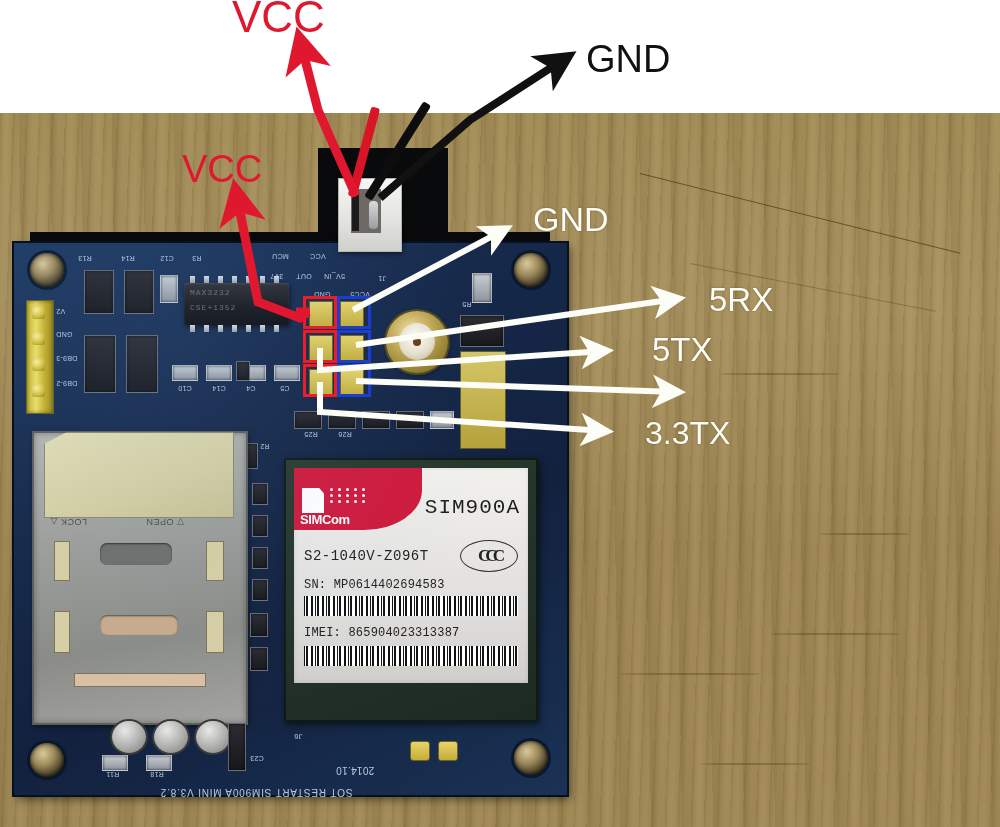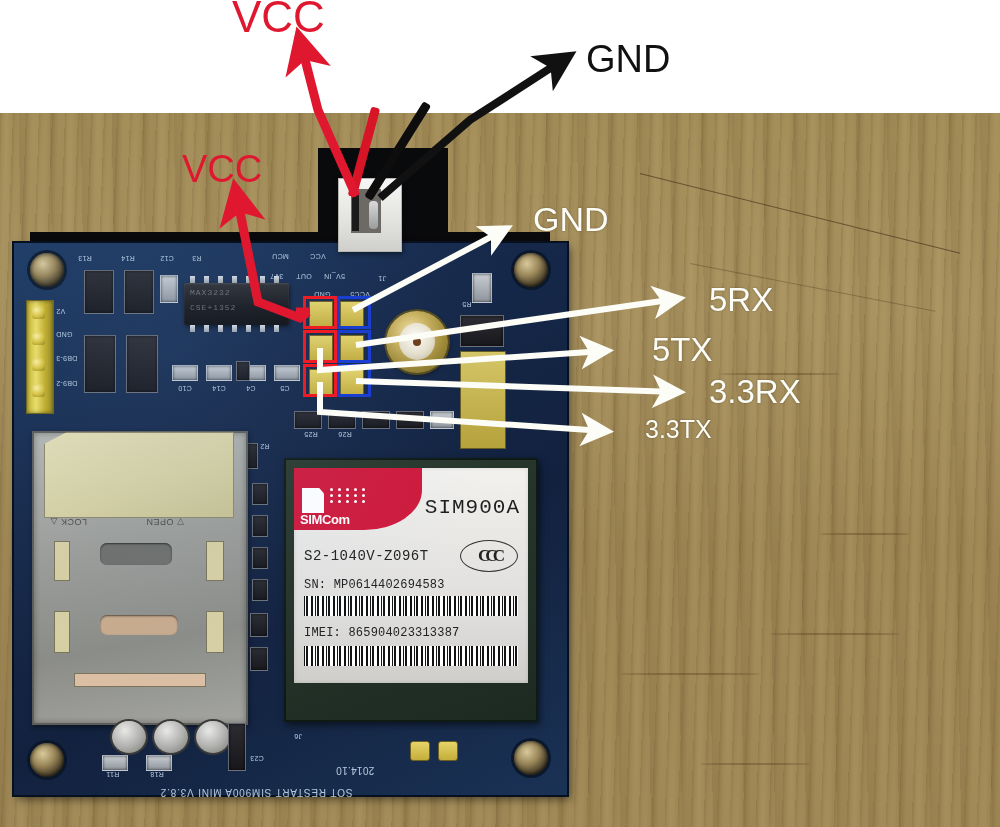"3.3RX" div.lbl { html: <div>3.3RX</div> -> none }
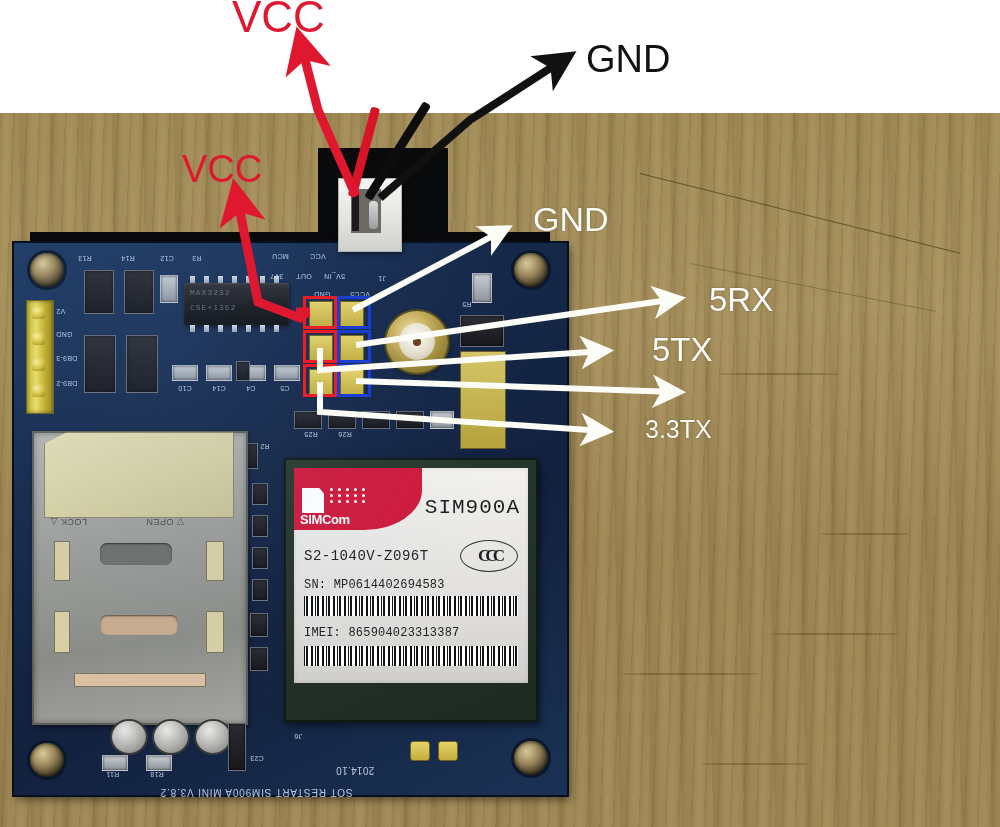"3.3TX" div.lbl { font-size: 25px -> 32px }
